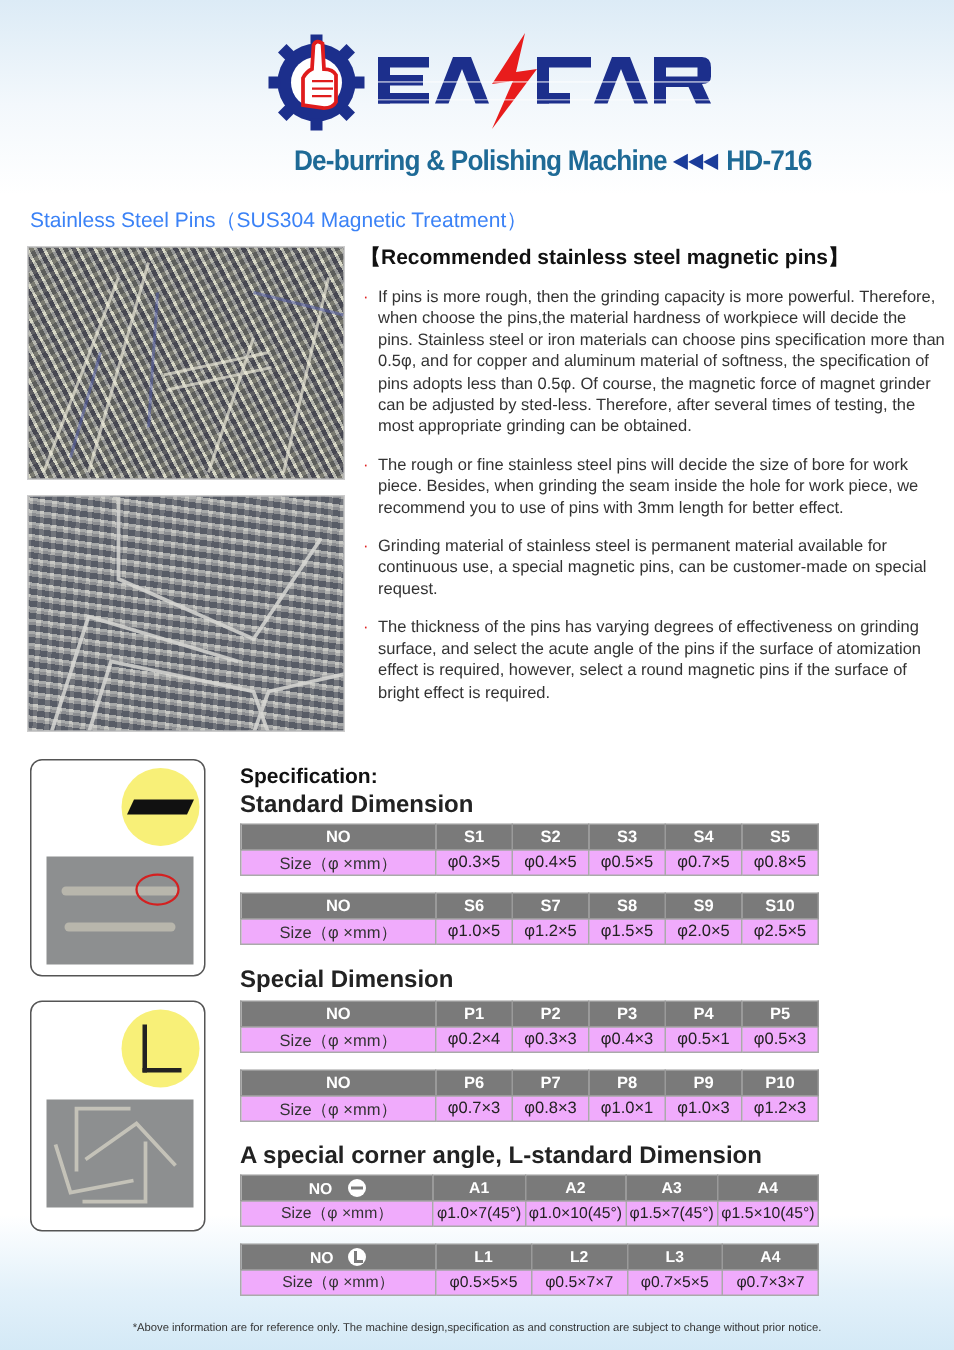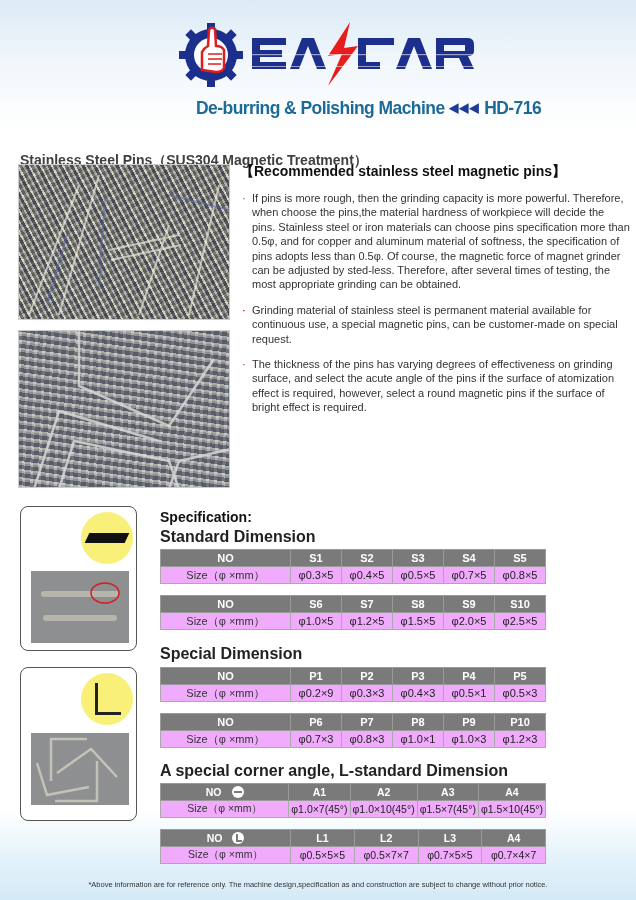"Stainless Steel Pins（SUS304 Magnetic" .section-title { color: #404040 -> #3b82f6; font-weight: bold -> normal; top: 152px -> 138px }
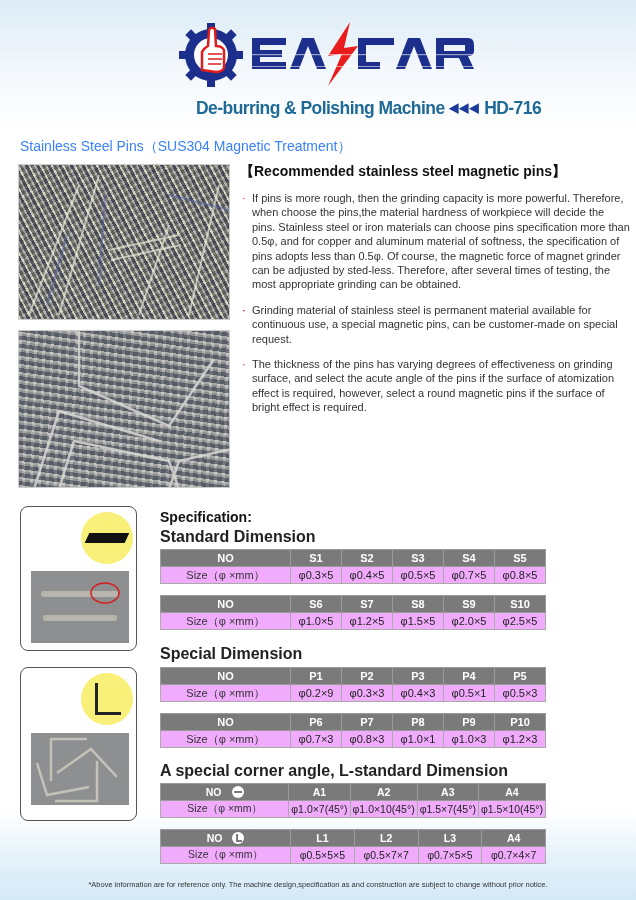"The rough or fine stainless" span { html: none -> <span>The rough or fine stainless steel pins will decide the size of bore for work piece. Besides, when grinding the seam inside the hole for work piece, we recommend you to use of pins with 3mm length for better effect.</span> }
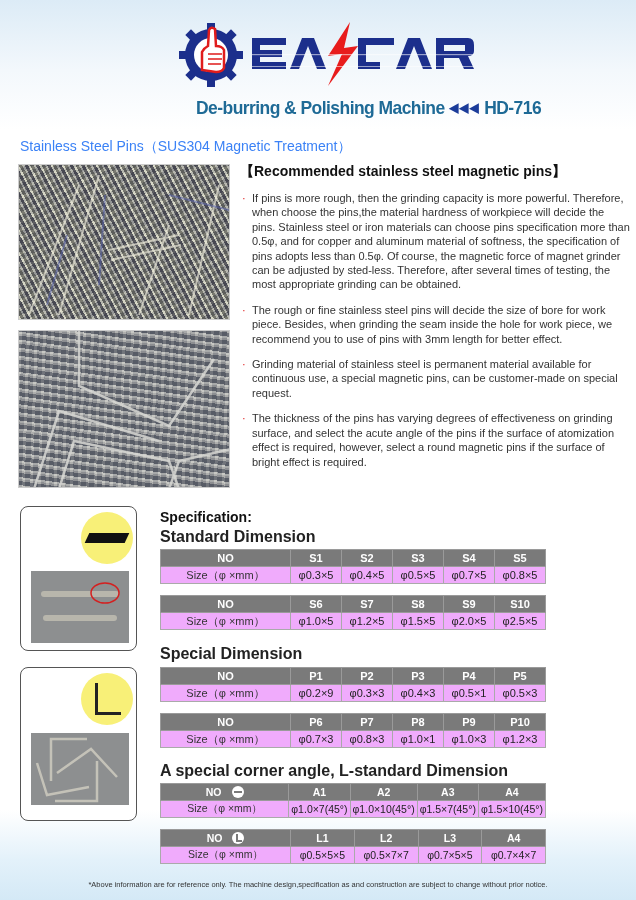"φ0.2×9" td { text: 9 -> 4 }
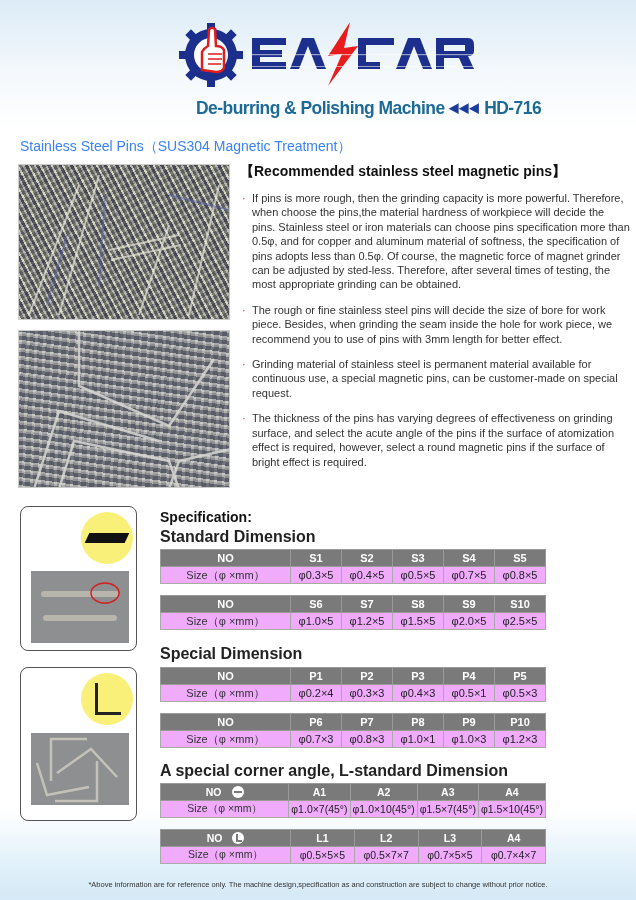"φ0.7×4×7" td { text: 4 -> 3 }
